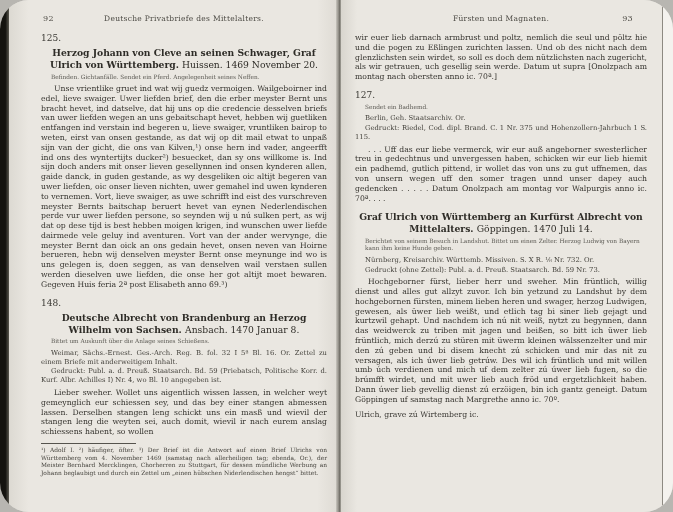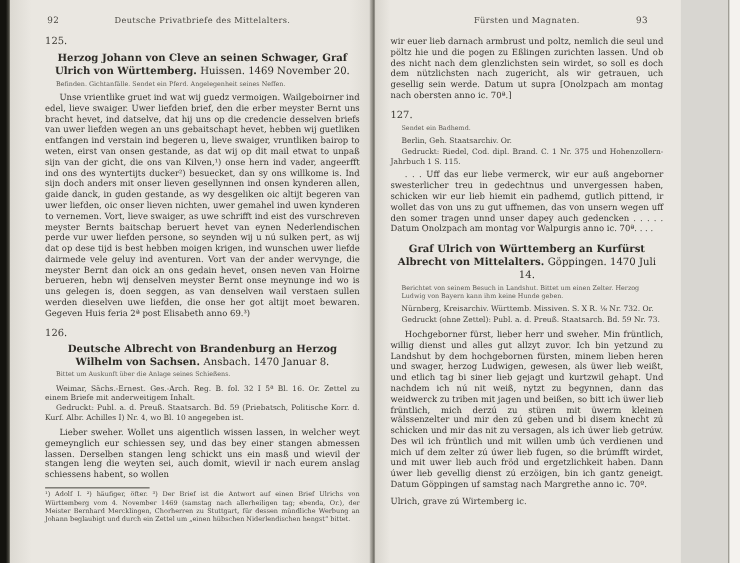"92" .scan { border-radius: none -> 29px }
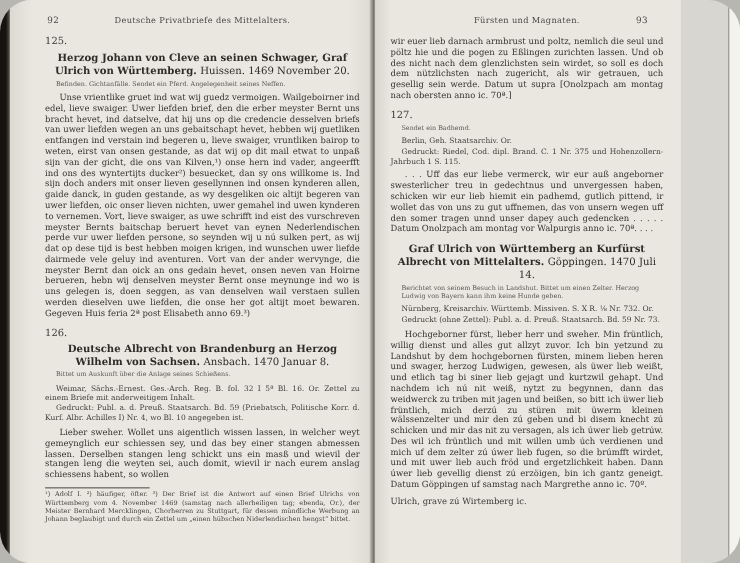"Fürsten und Magnaten." .page-right { width: 278px -> 322px }
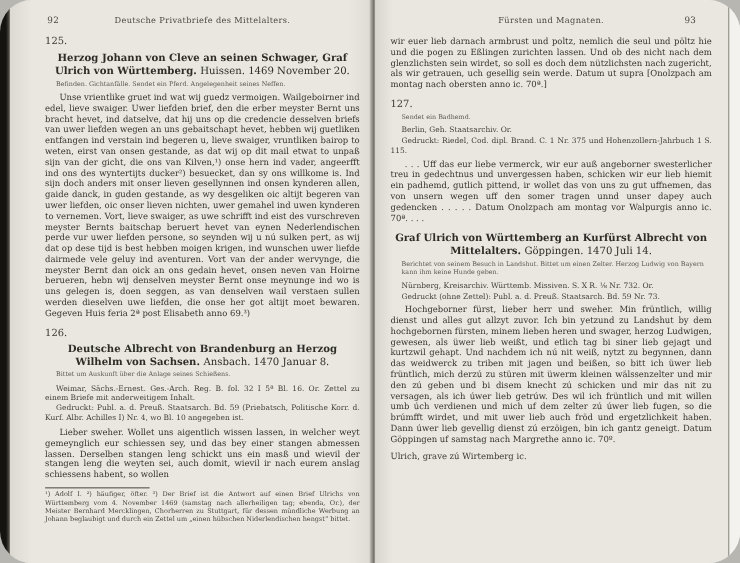"126." div.letter-no { text: 126 -> 148 }
